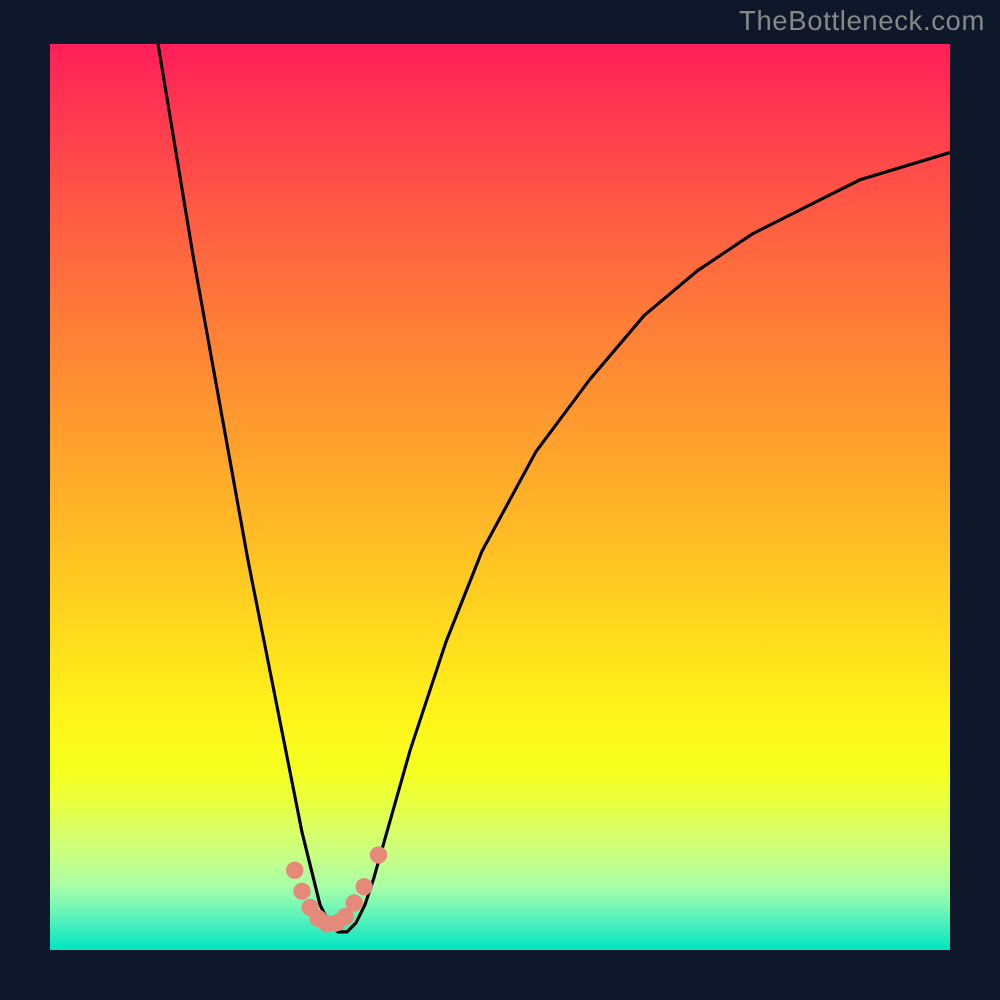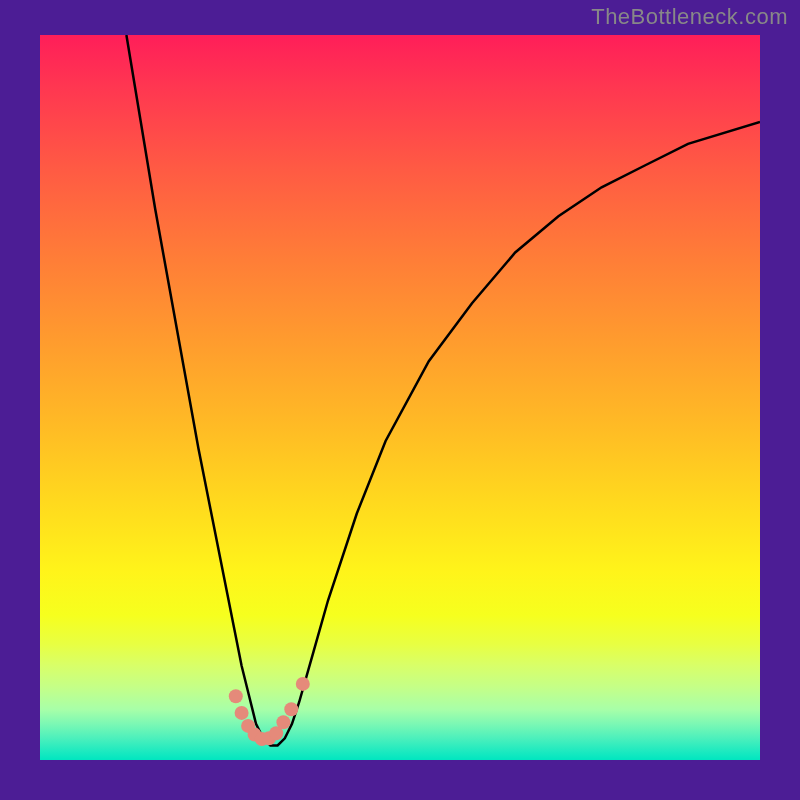"TheBottleneck.com" .outer { background: #4c1d95 -> #0f172a }
